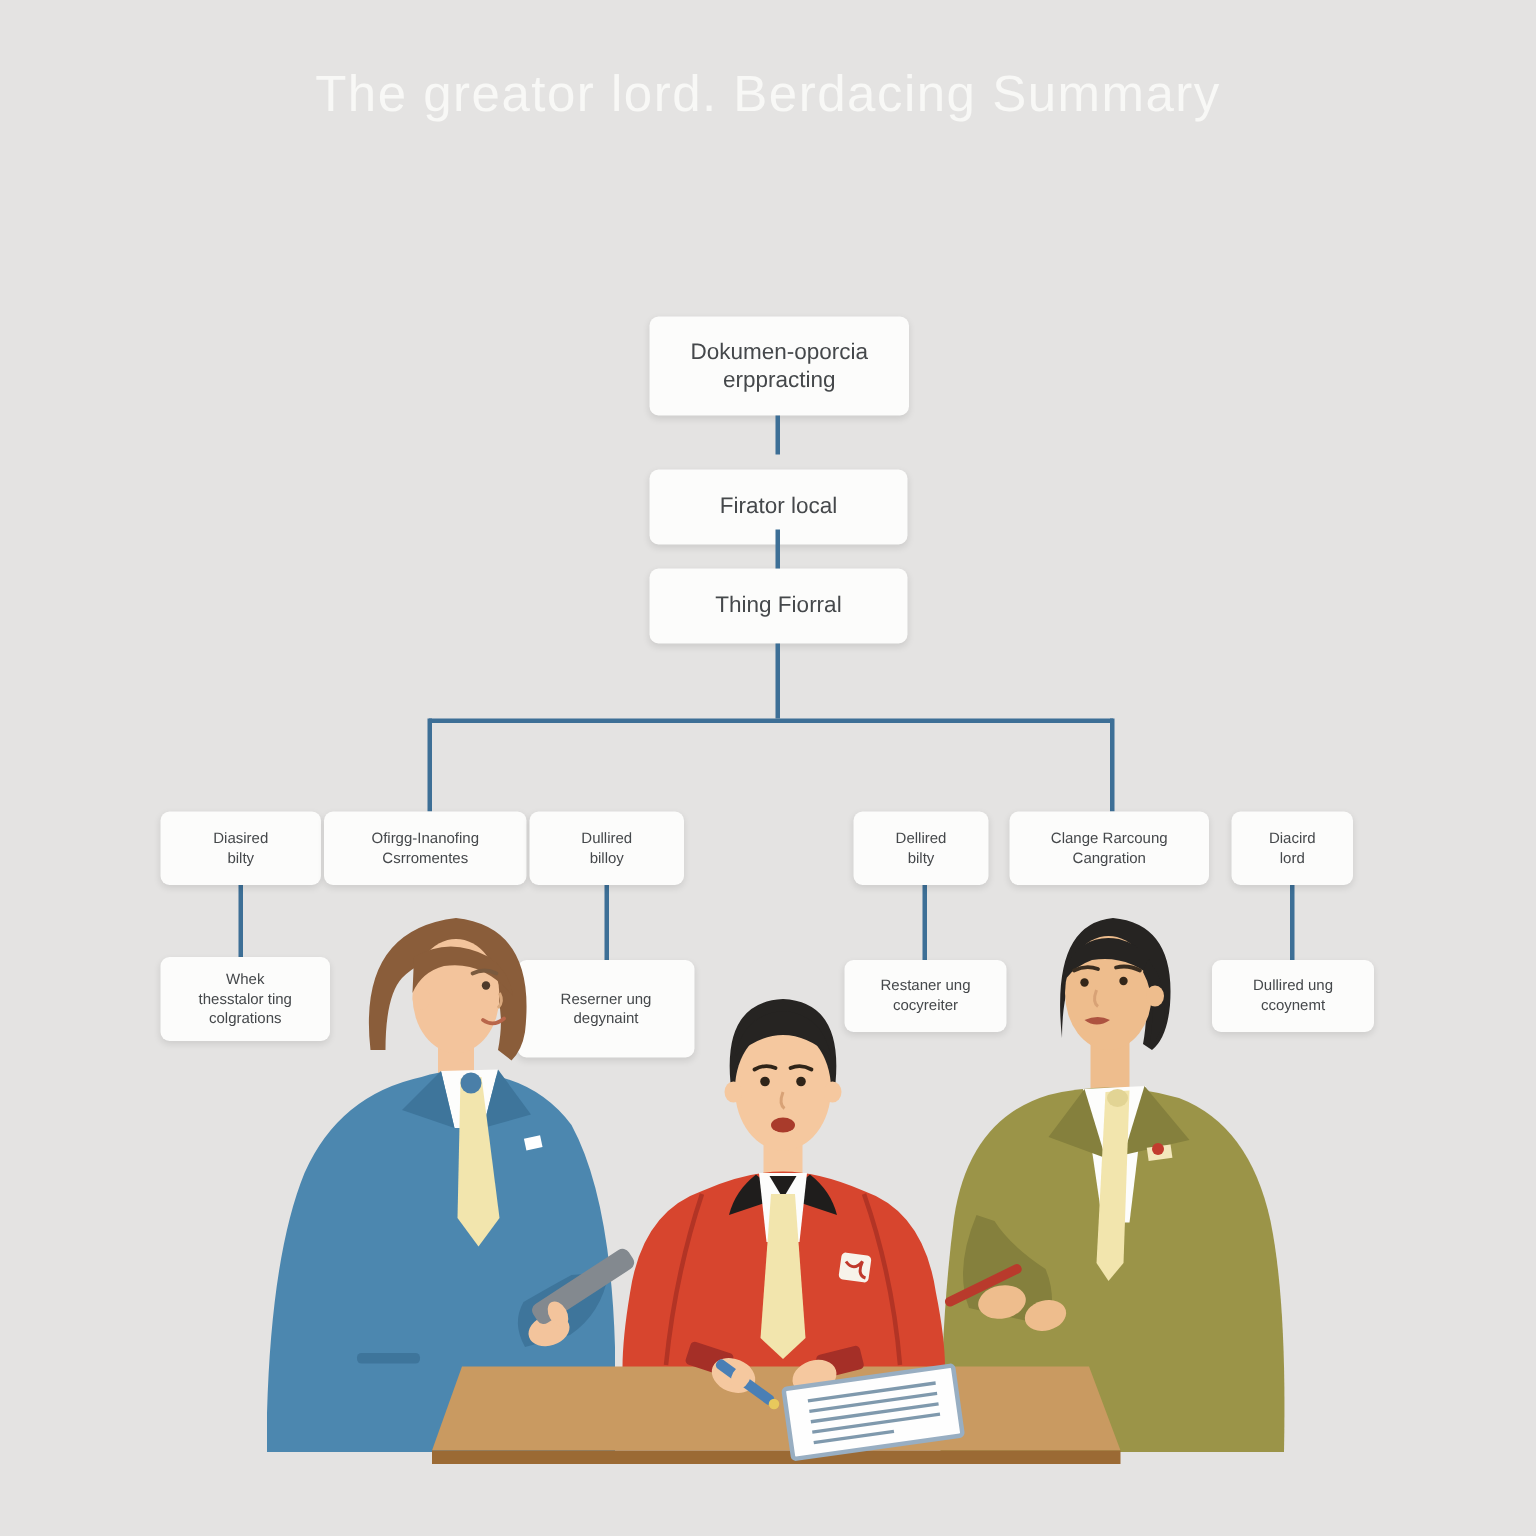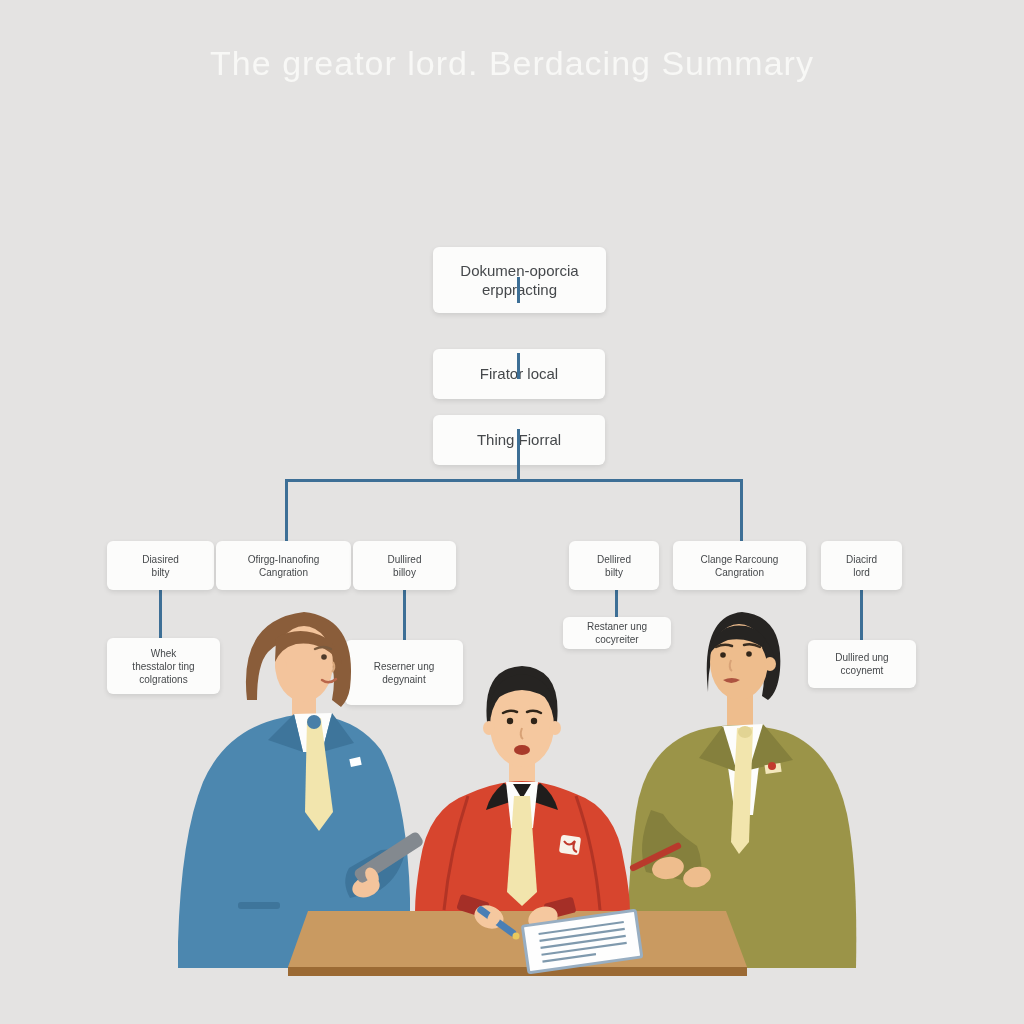"Dokumen-oporcia" .node.big { margin-top: 36px -> none }
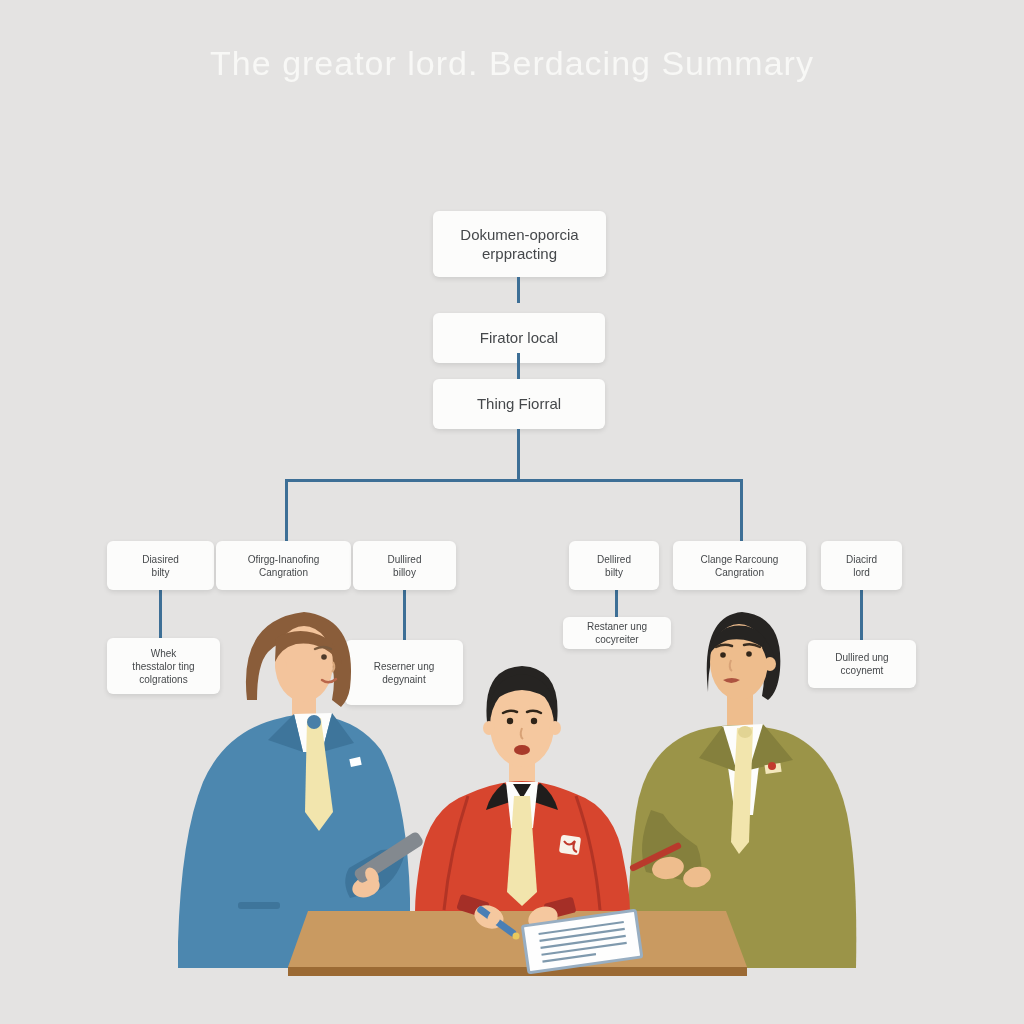"Ofirgg-Inanofing" div.node { text: Cangration -> Csrromentes }
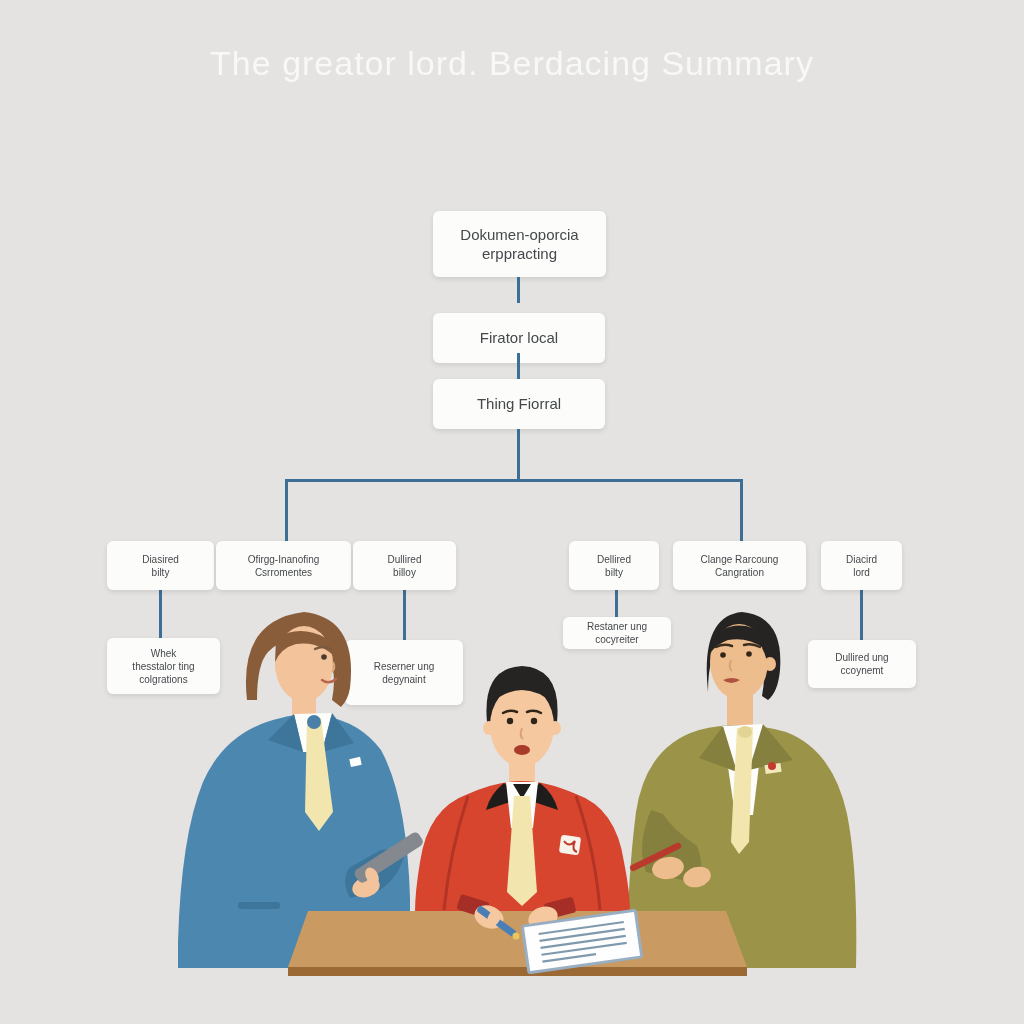"Restaner ung" div.node { height: 32px -> 48px; top: 617px -> 640px }
